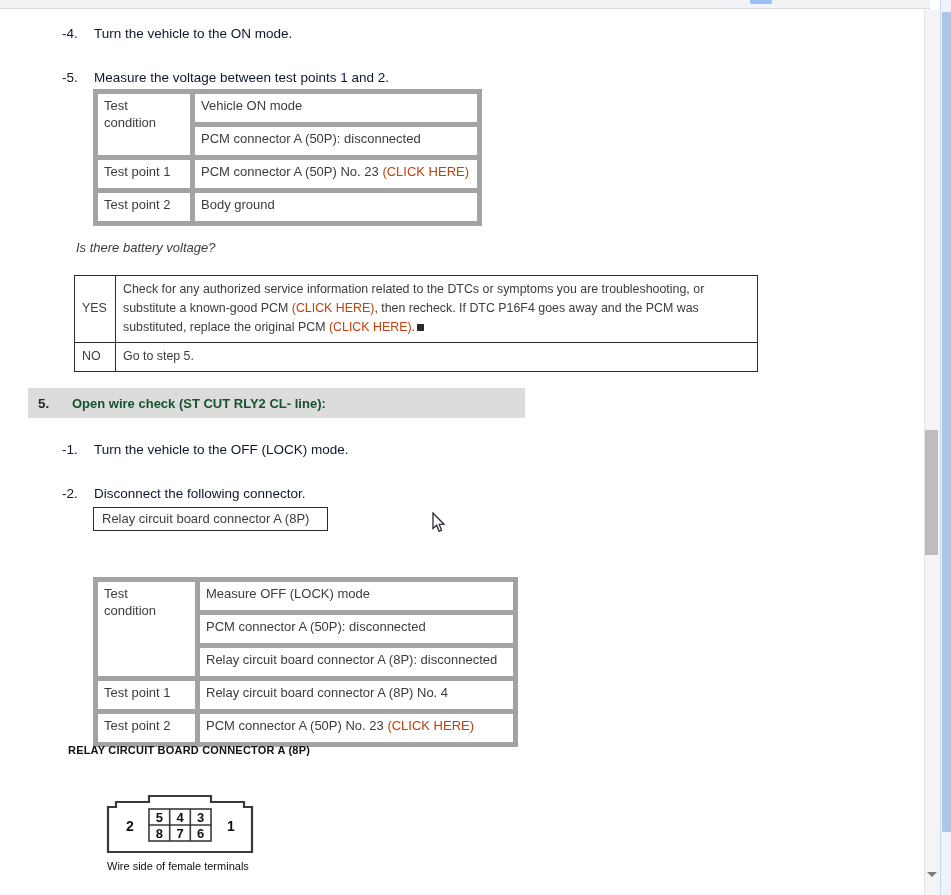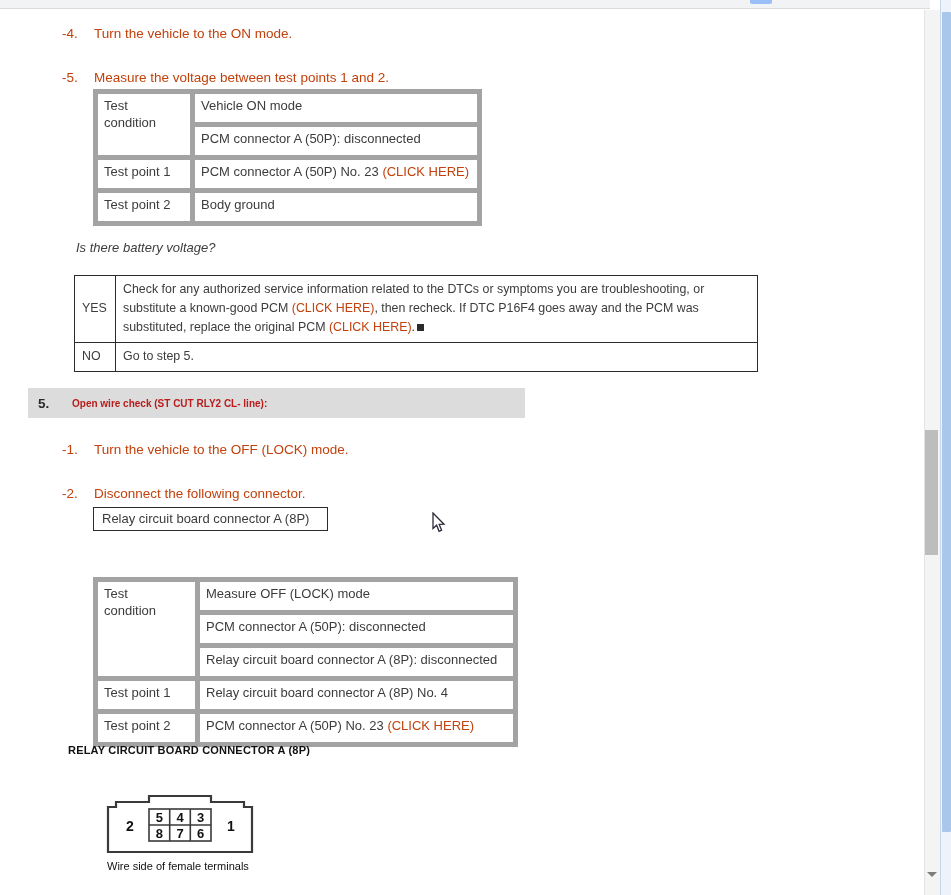"-4. Turn the vehicle to" .step { color: #c2410c -> #0f172a }
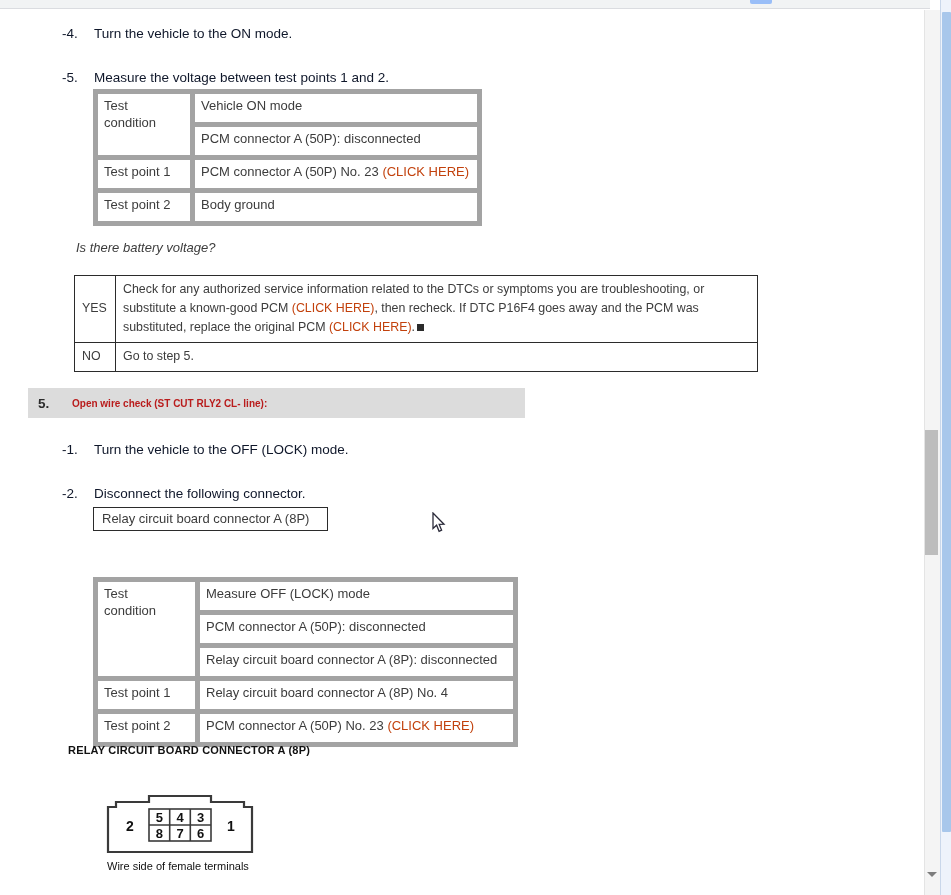"Open wire check (ST CUT" .section-bar .sec-title { color: #b91c1c -> #14532d; font-size: 10px -> 13px }
